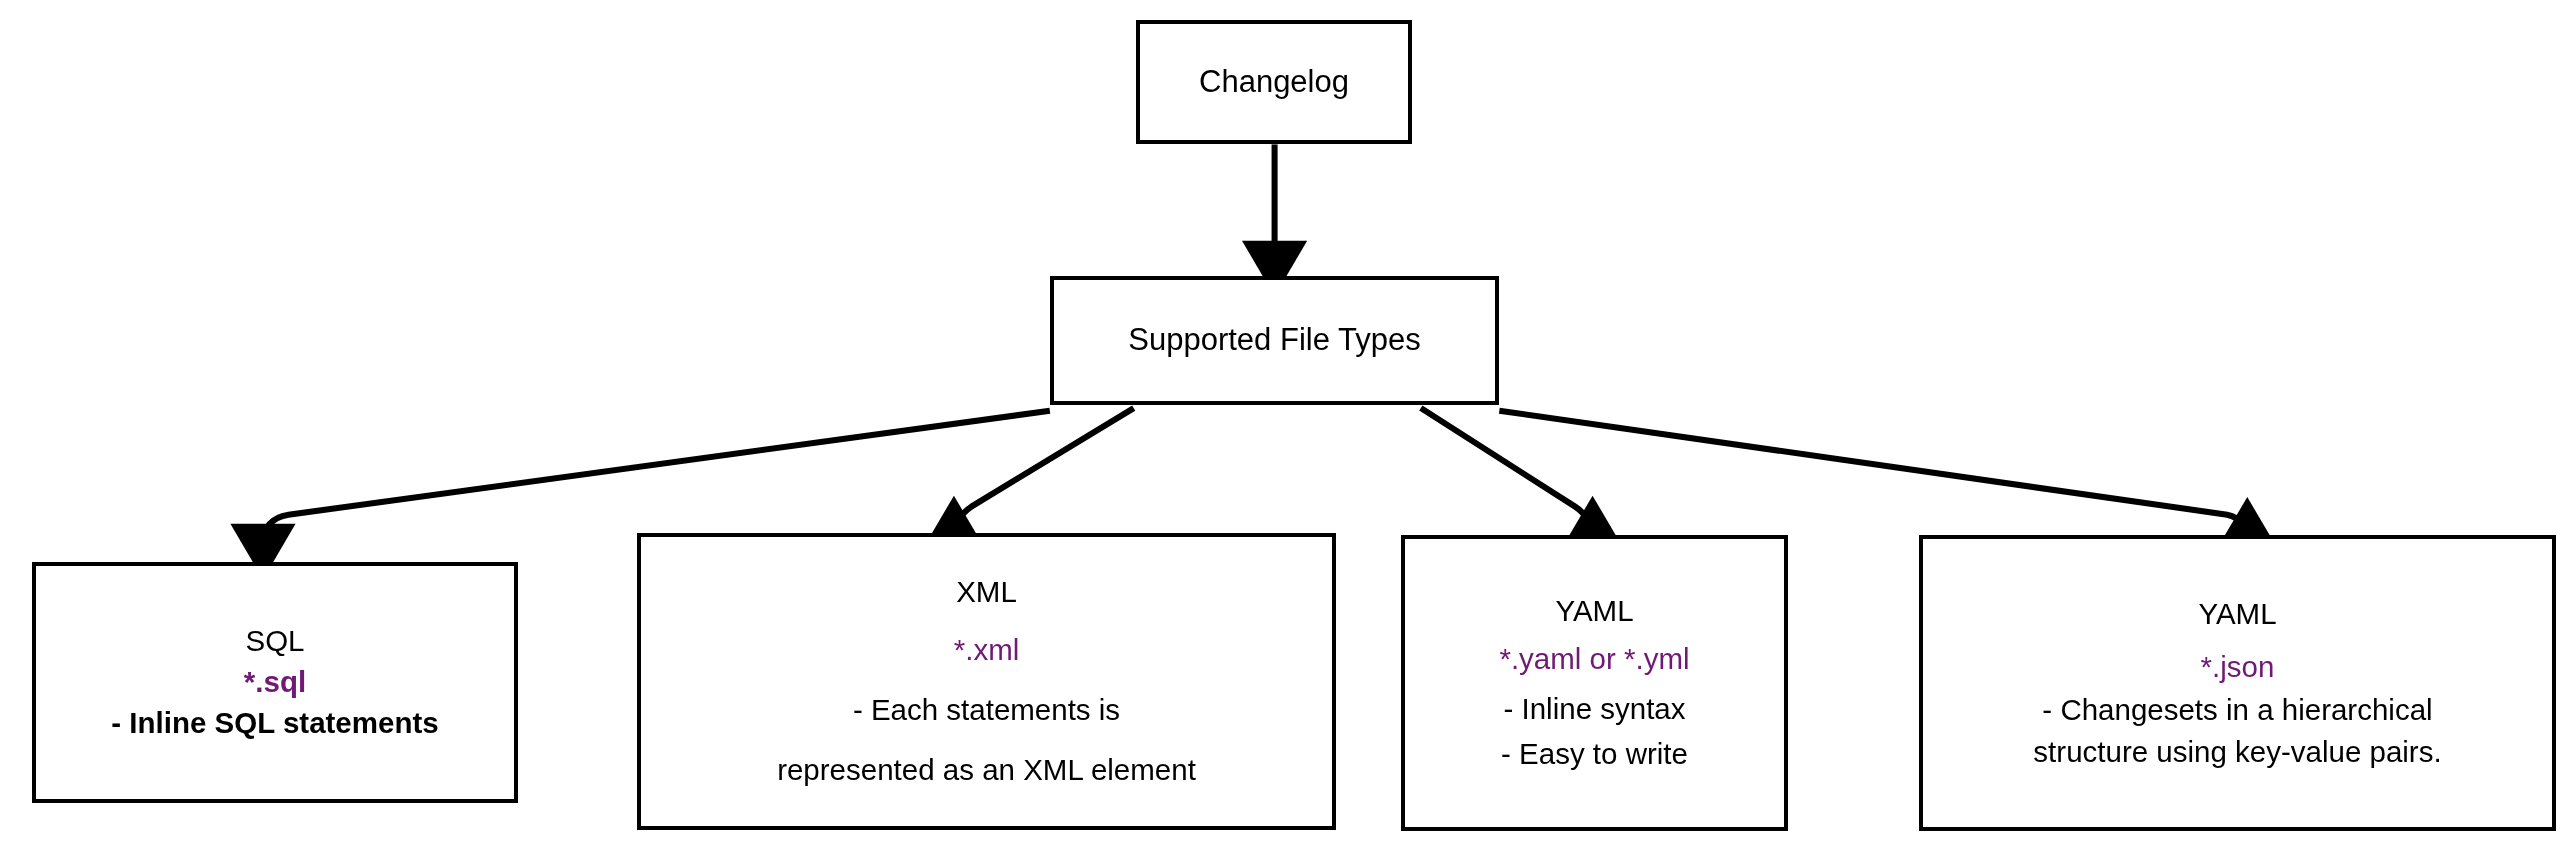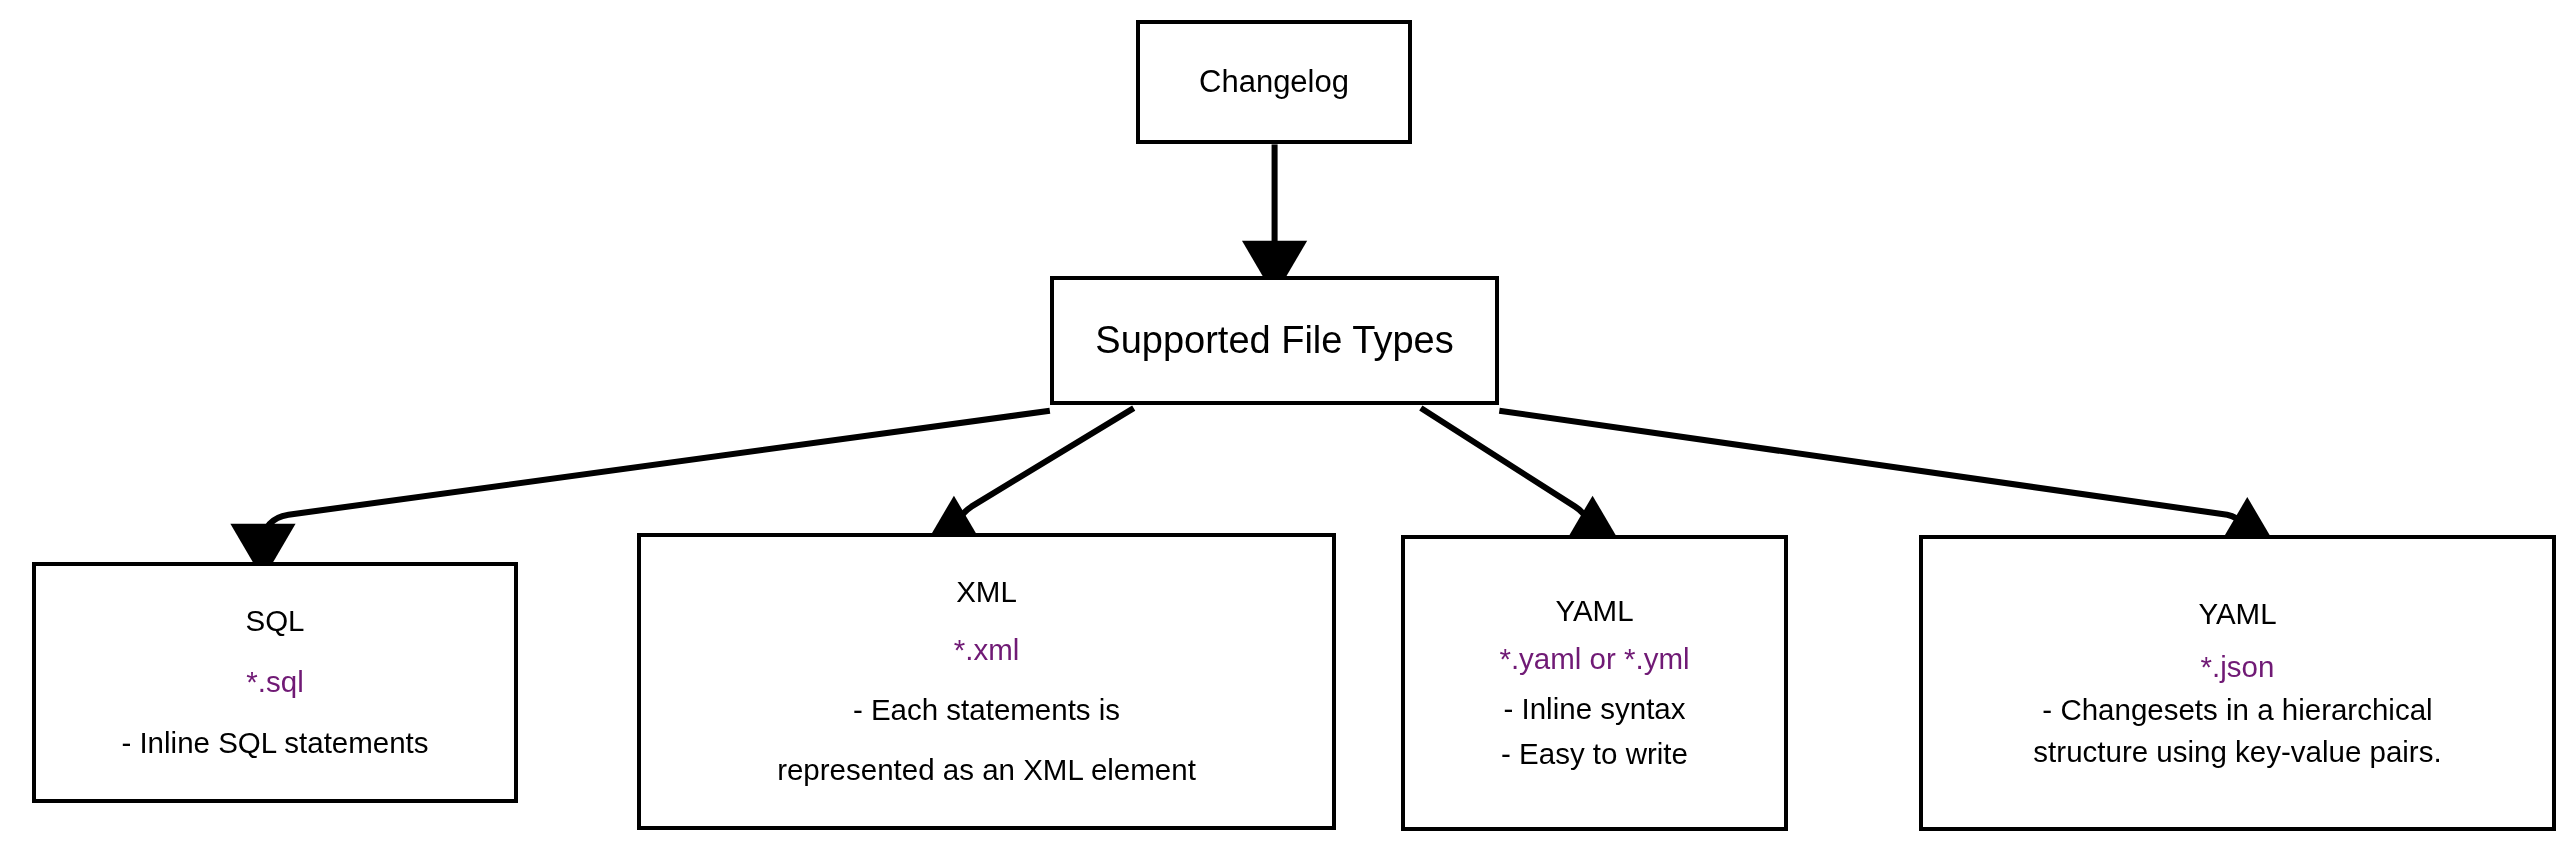"Supported File Types" #node-supported .node-title { font-size: 38px -> 31px }
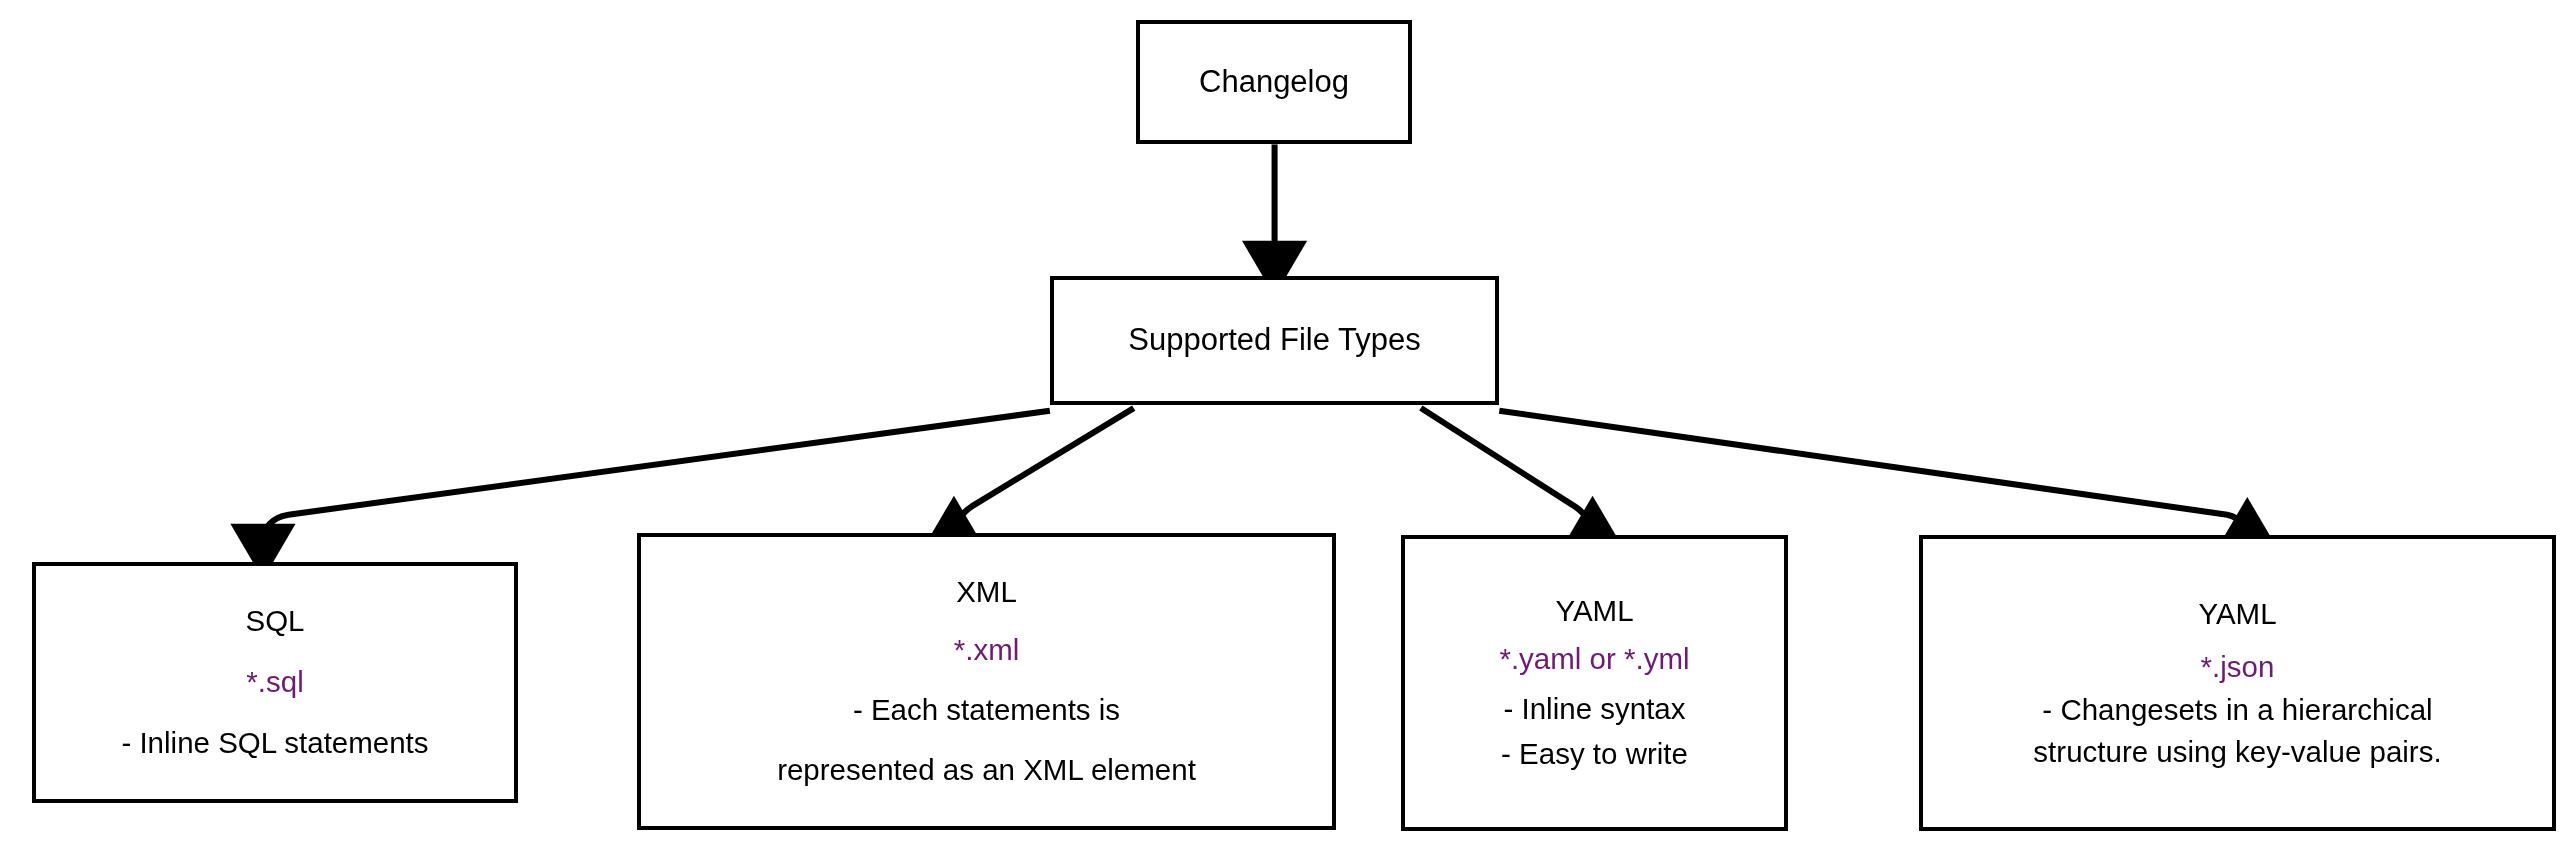"*.sql" #node-sql .node-line + .node-line { font-weight: none -> bold; margin-top: 26px -> 6px }
